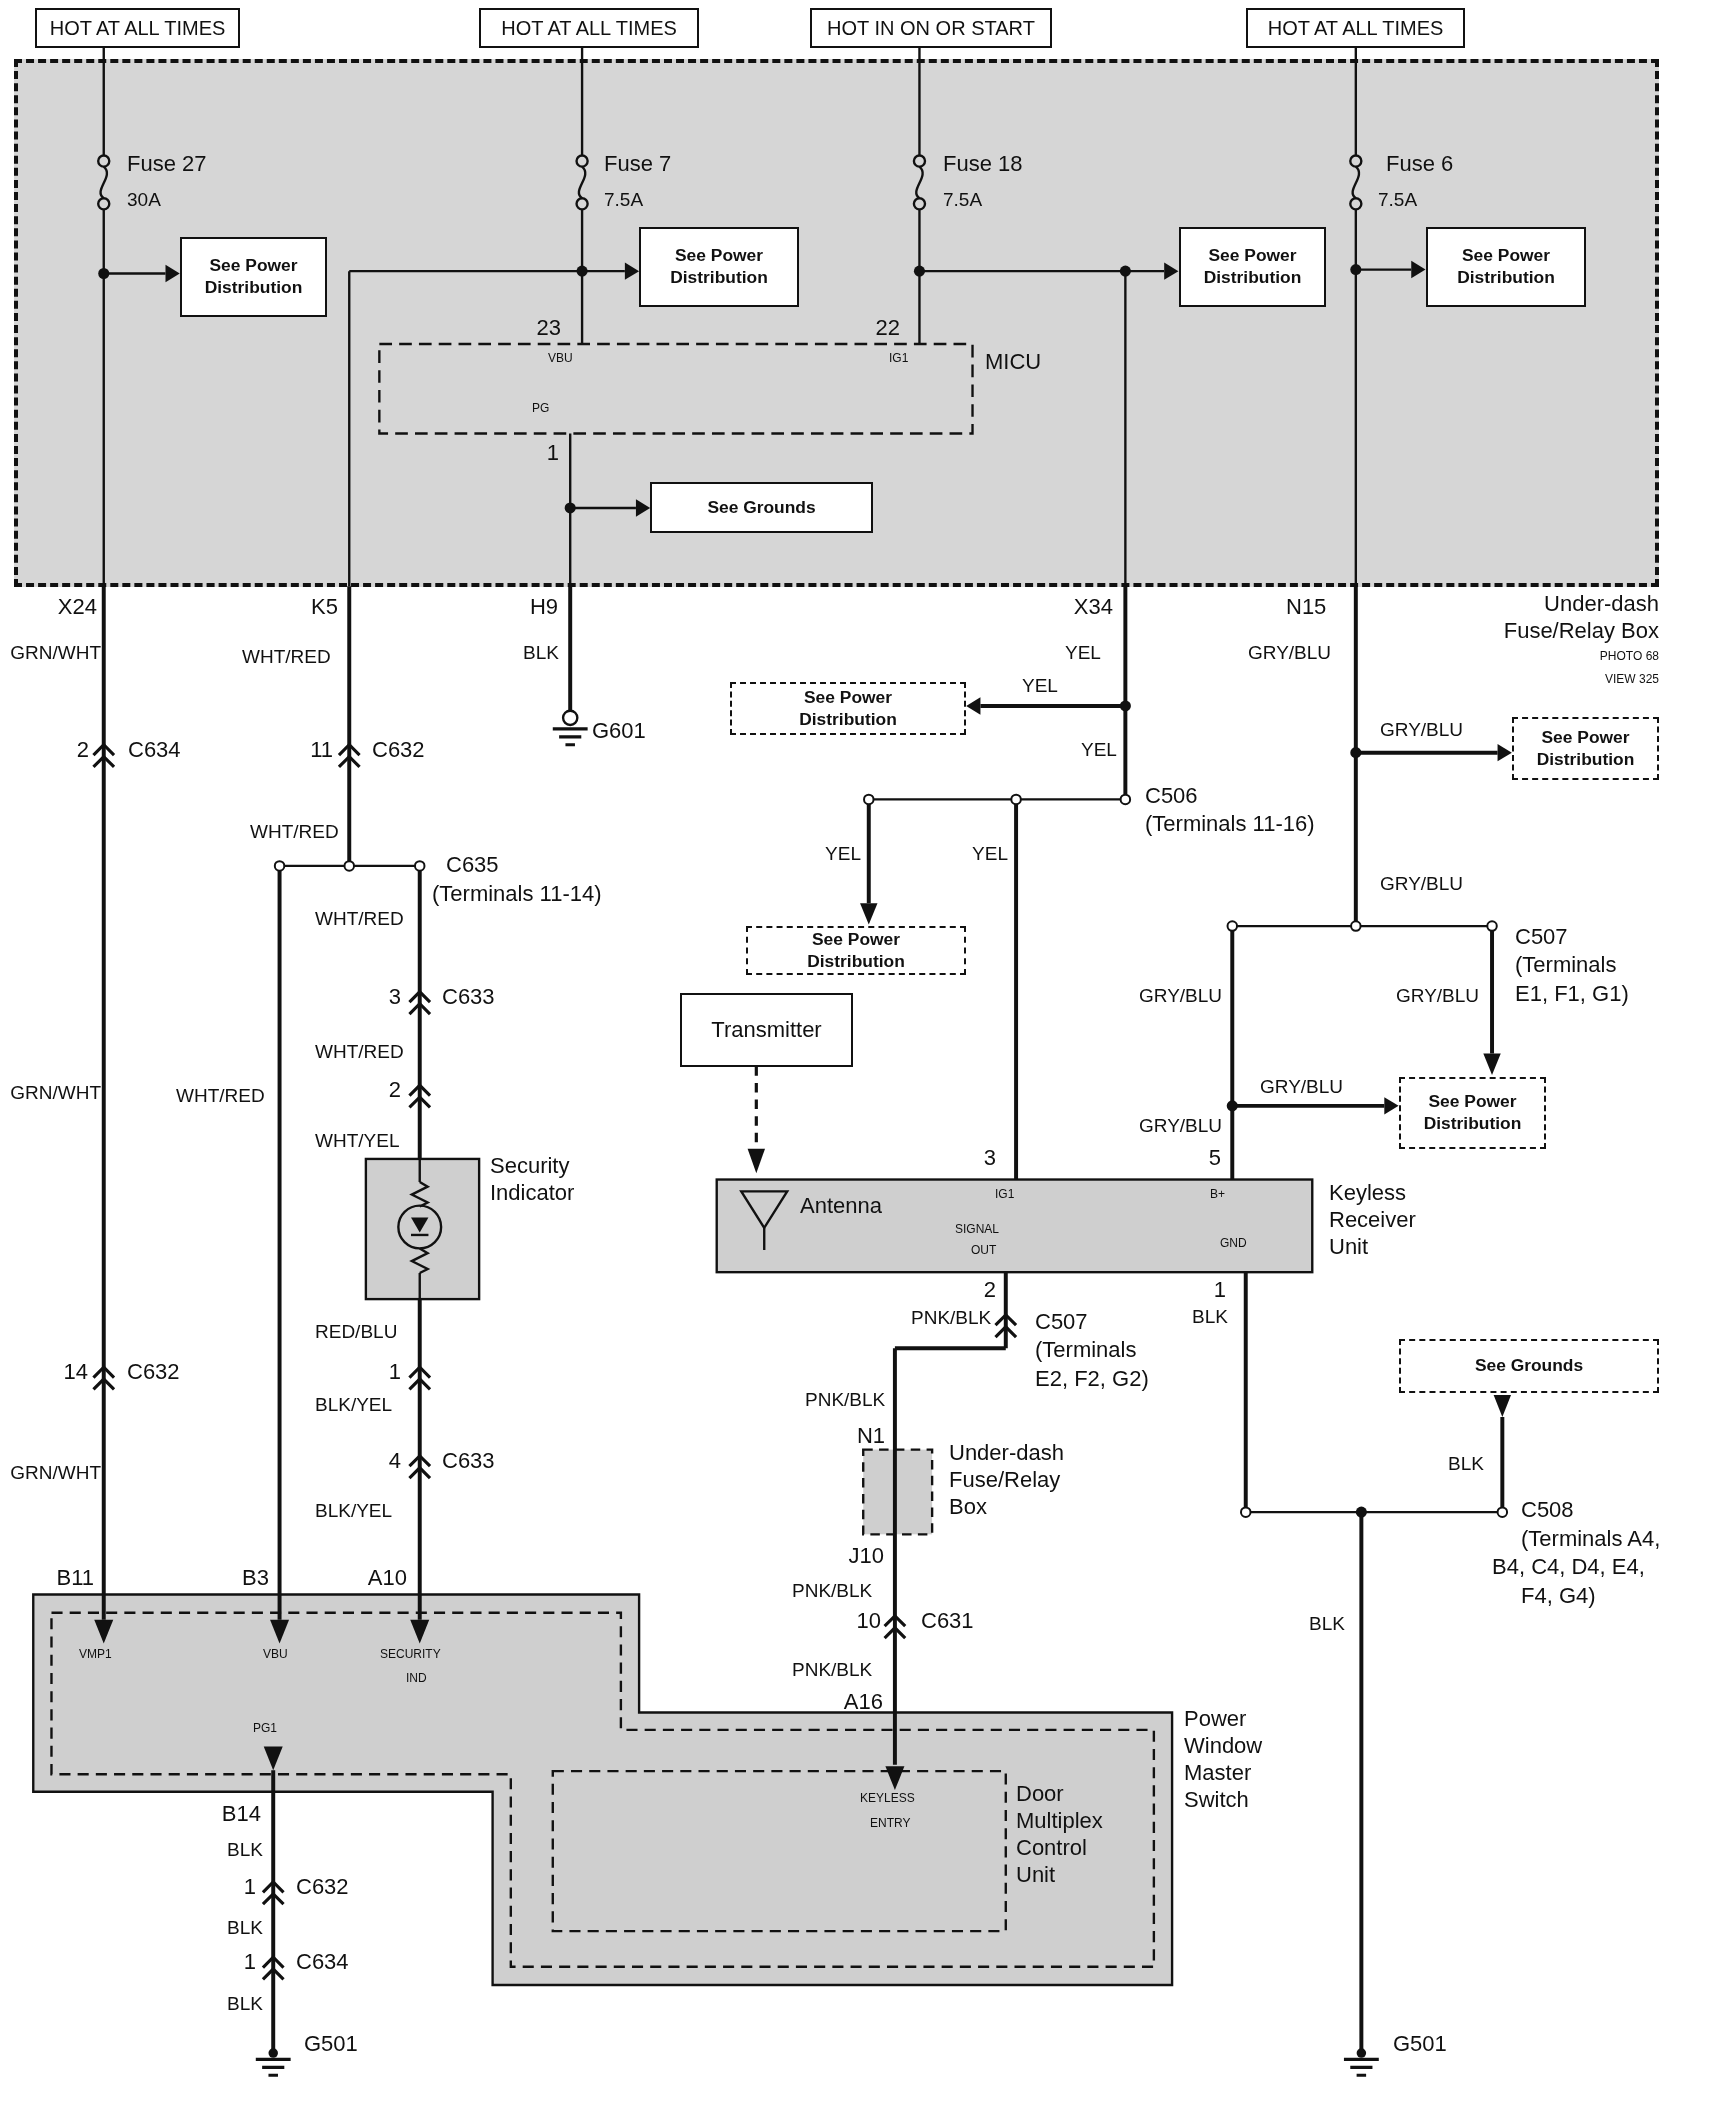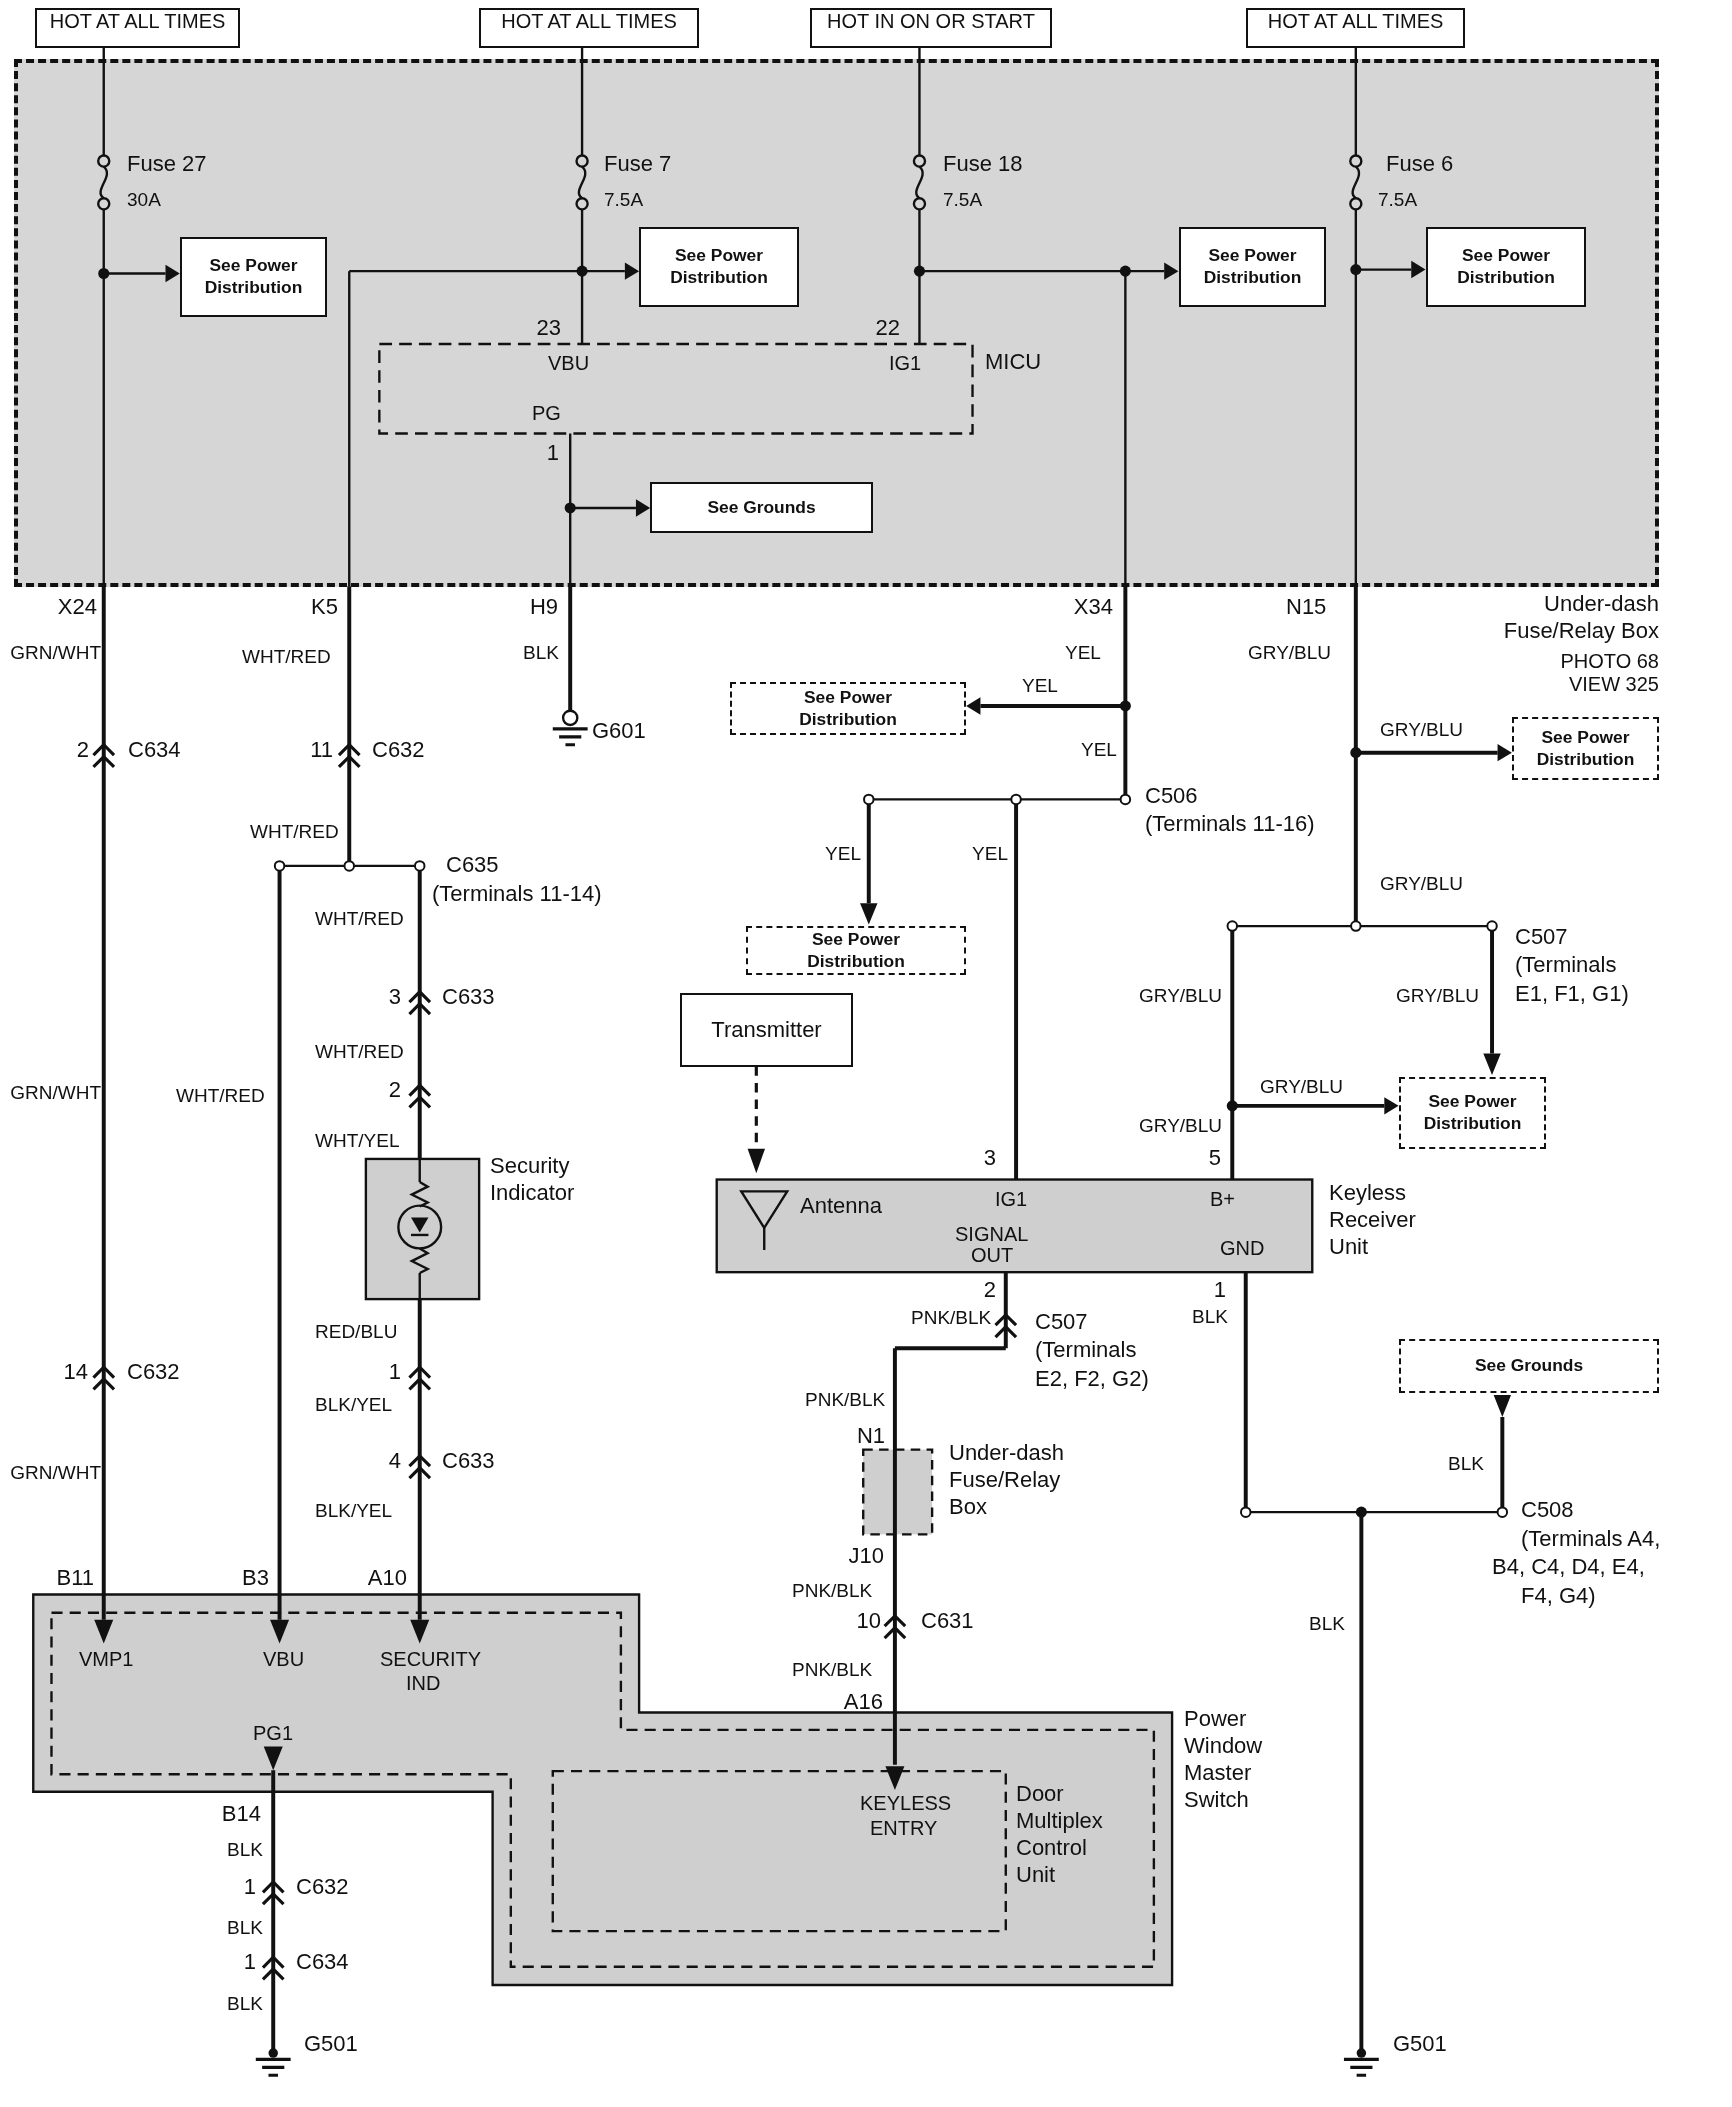"HOT AT ALL TIMES" .hdr { align-items: none -> center }
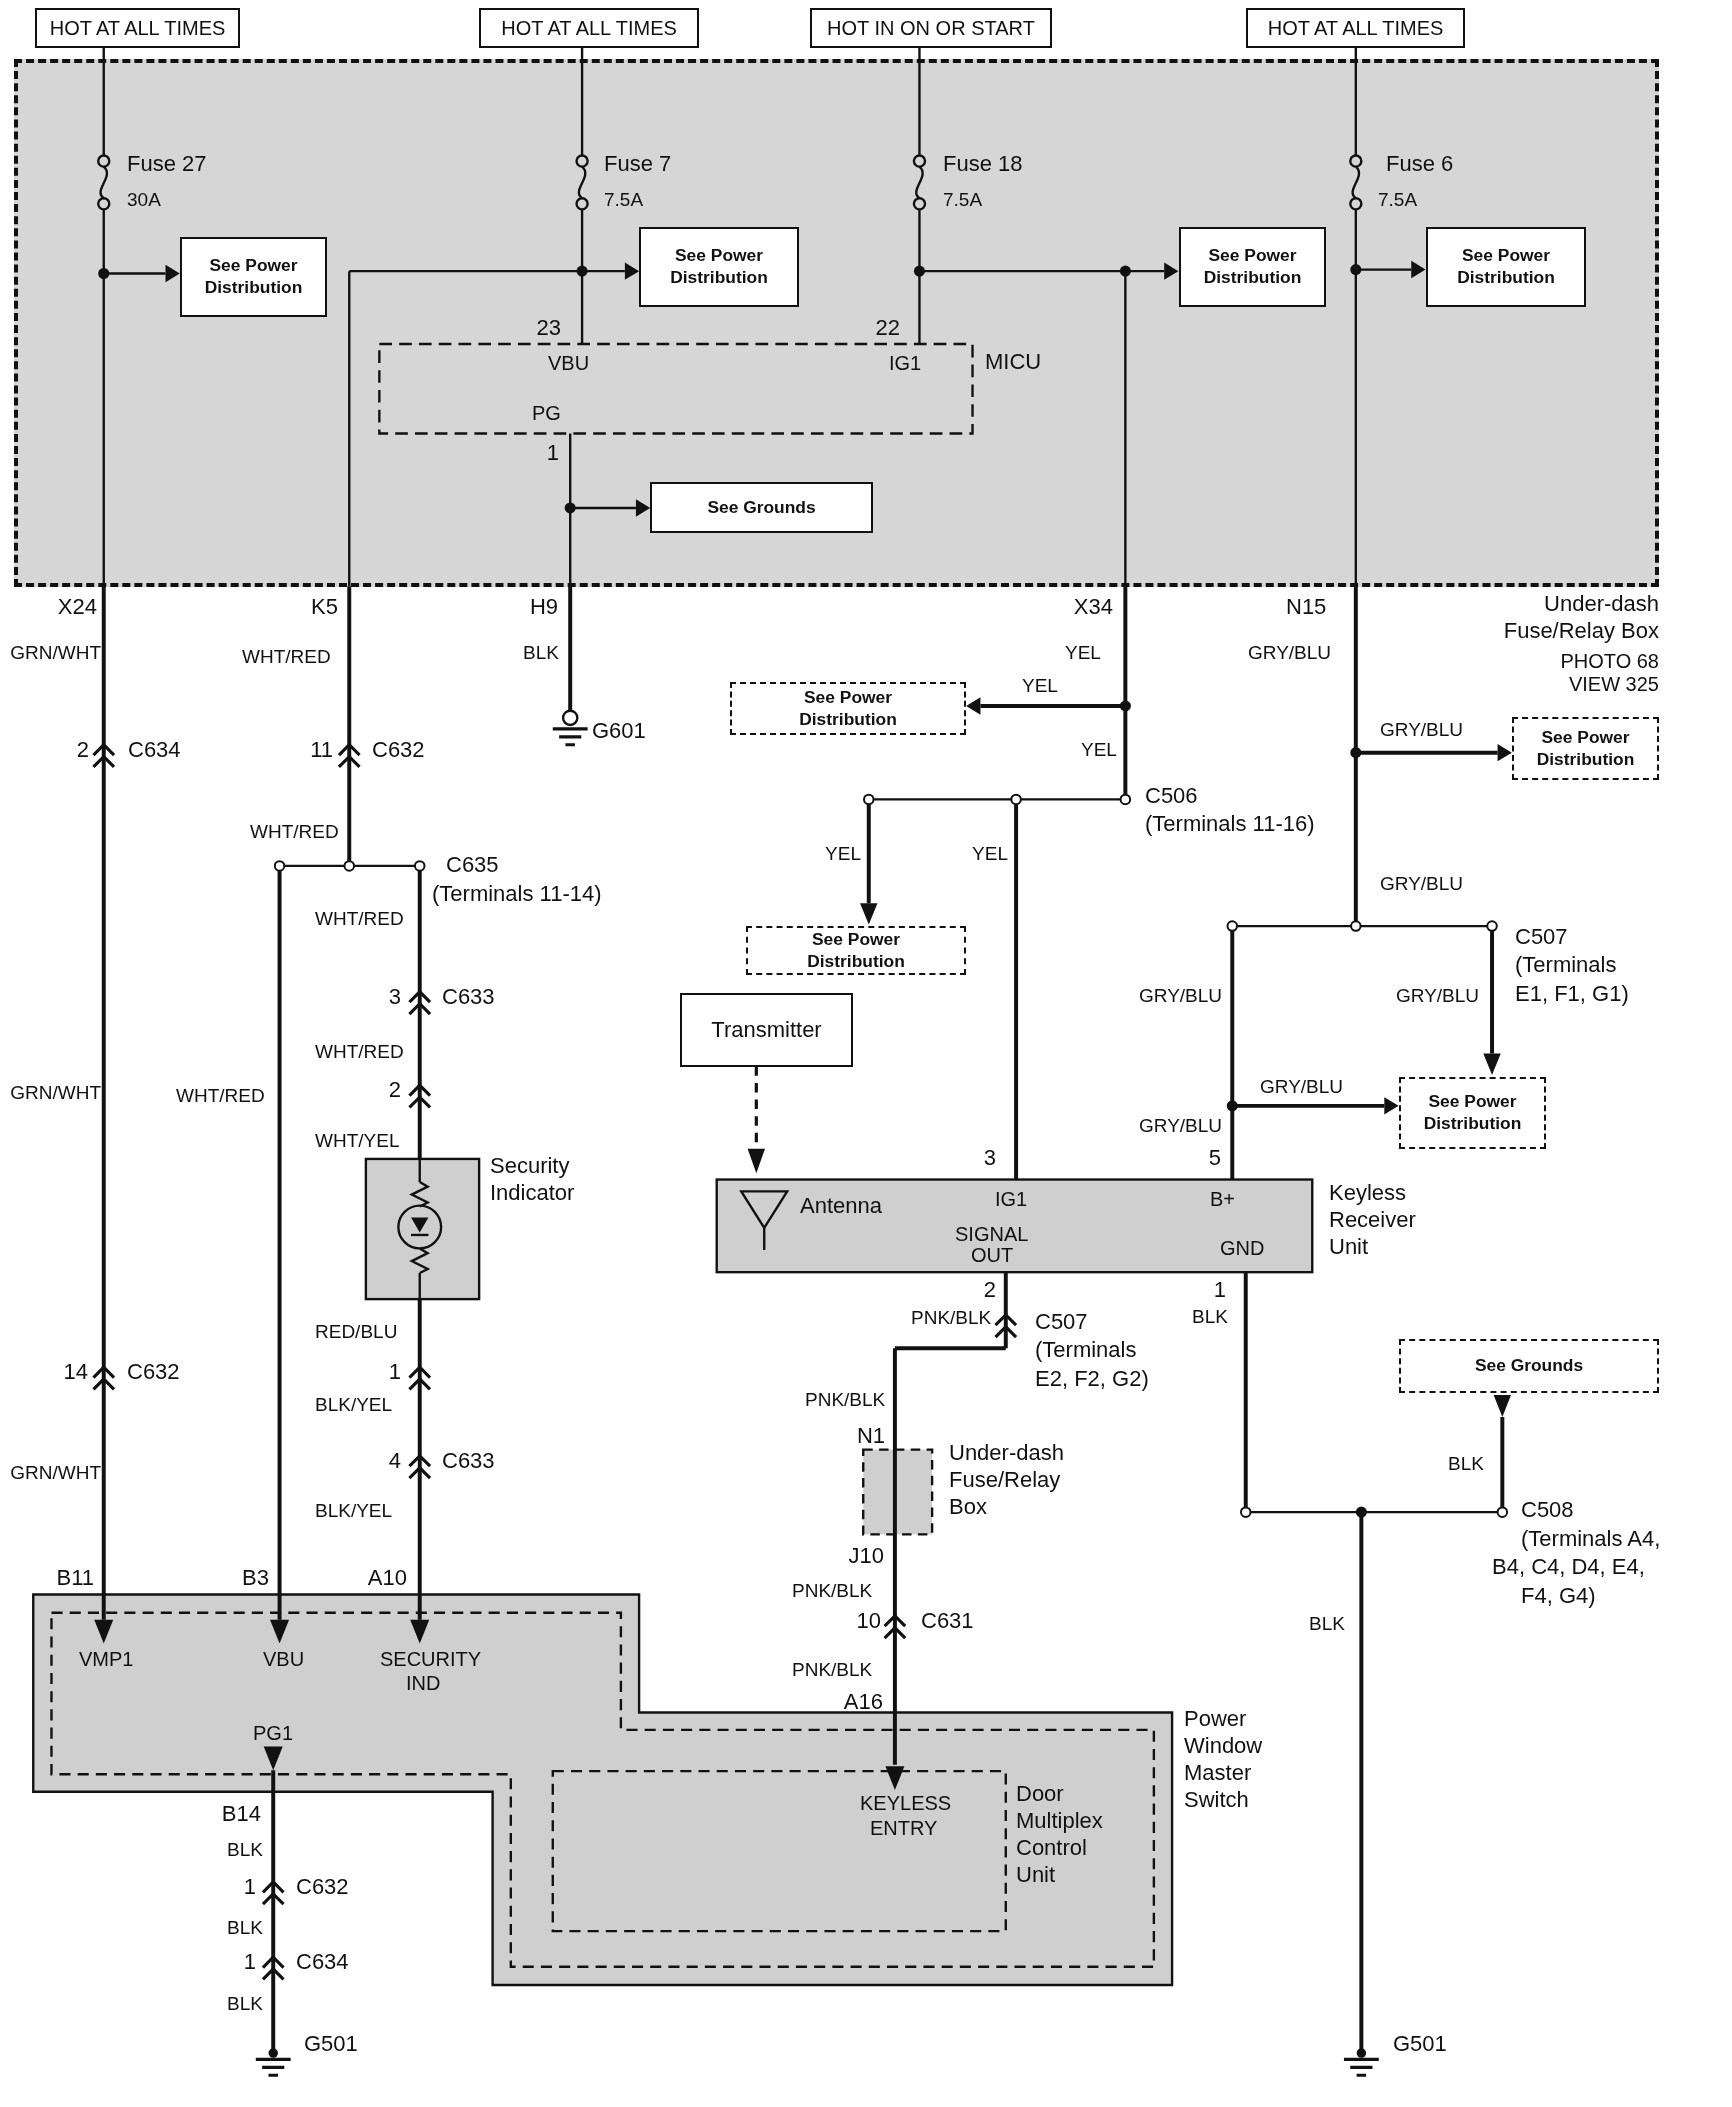"VBU" .t22 { font-size: 20px -> 12px }
